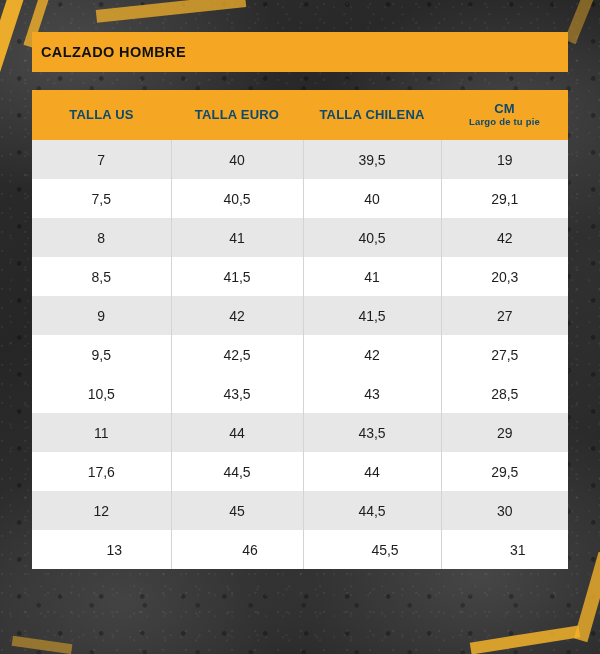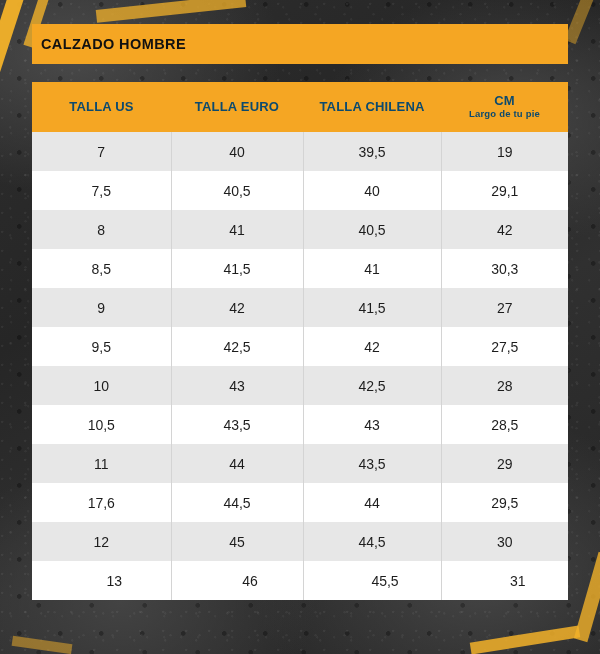"CALZADO HOMBRE" .card { top: 24px -> 32px }
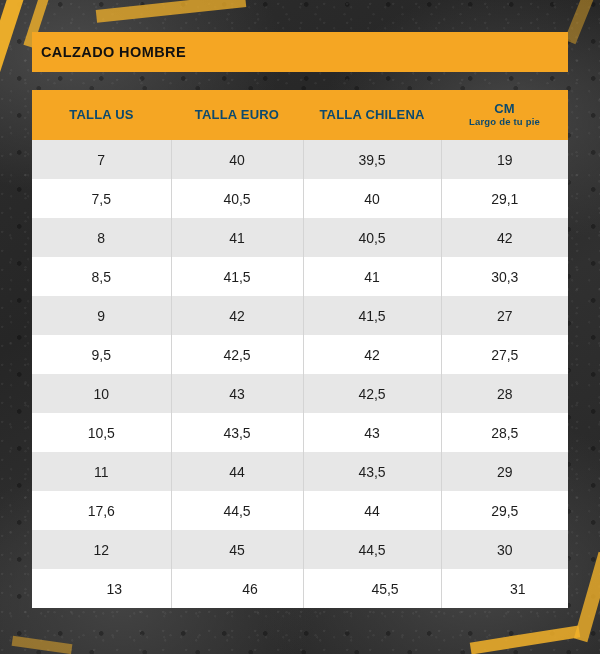"30,3" td { text: 30,3 -> 20,3 }
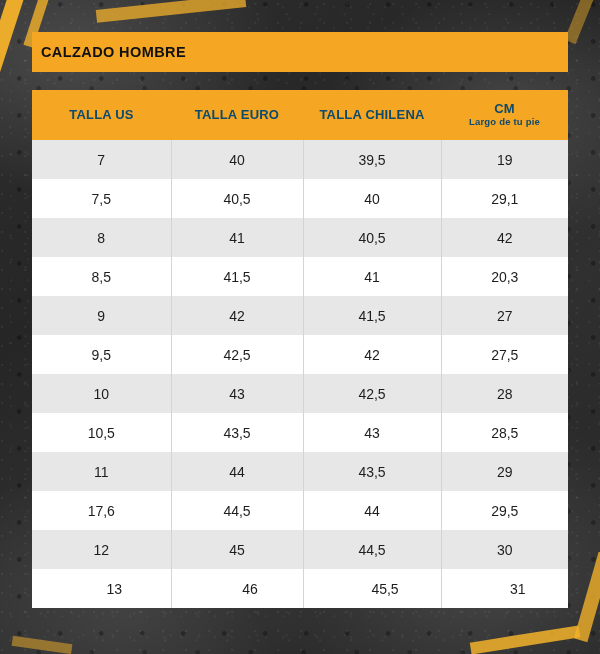"10" tr.alt { html: <tr> <td>10</td> <td>43</td> <td>42,5</td> <td>28</td> </tr> -> none }
